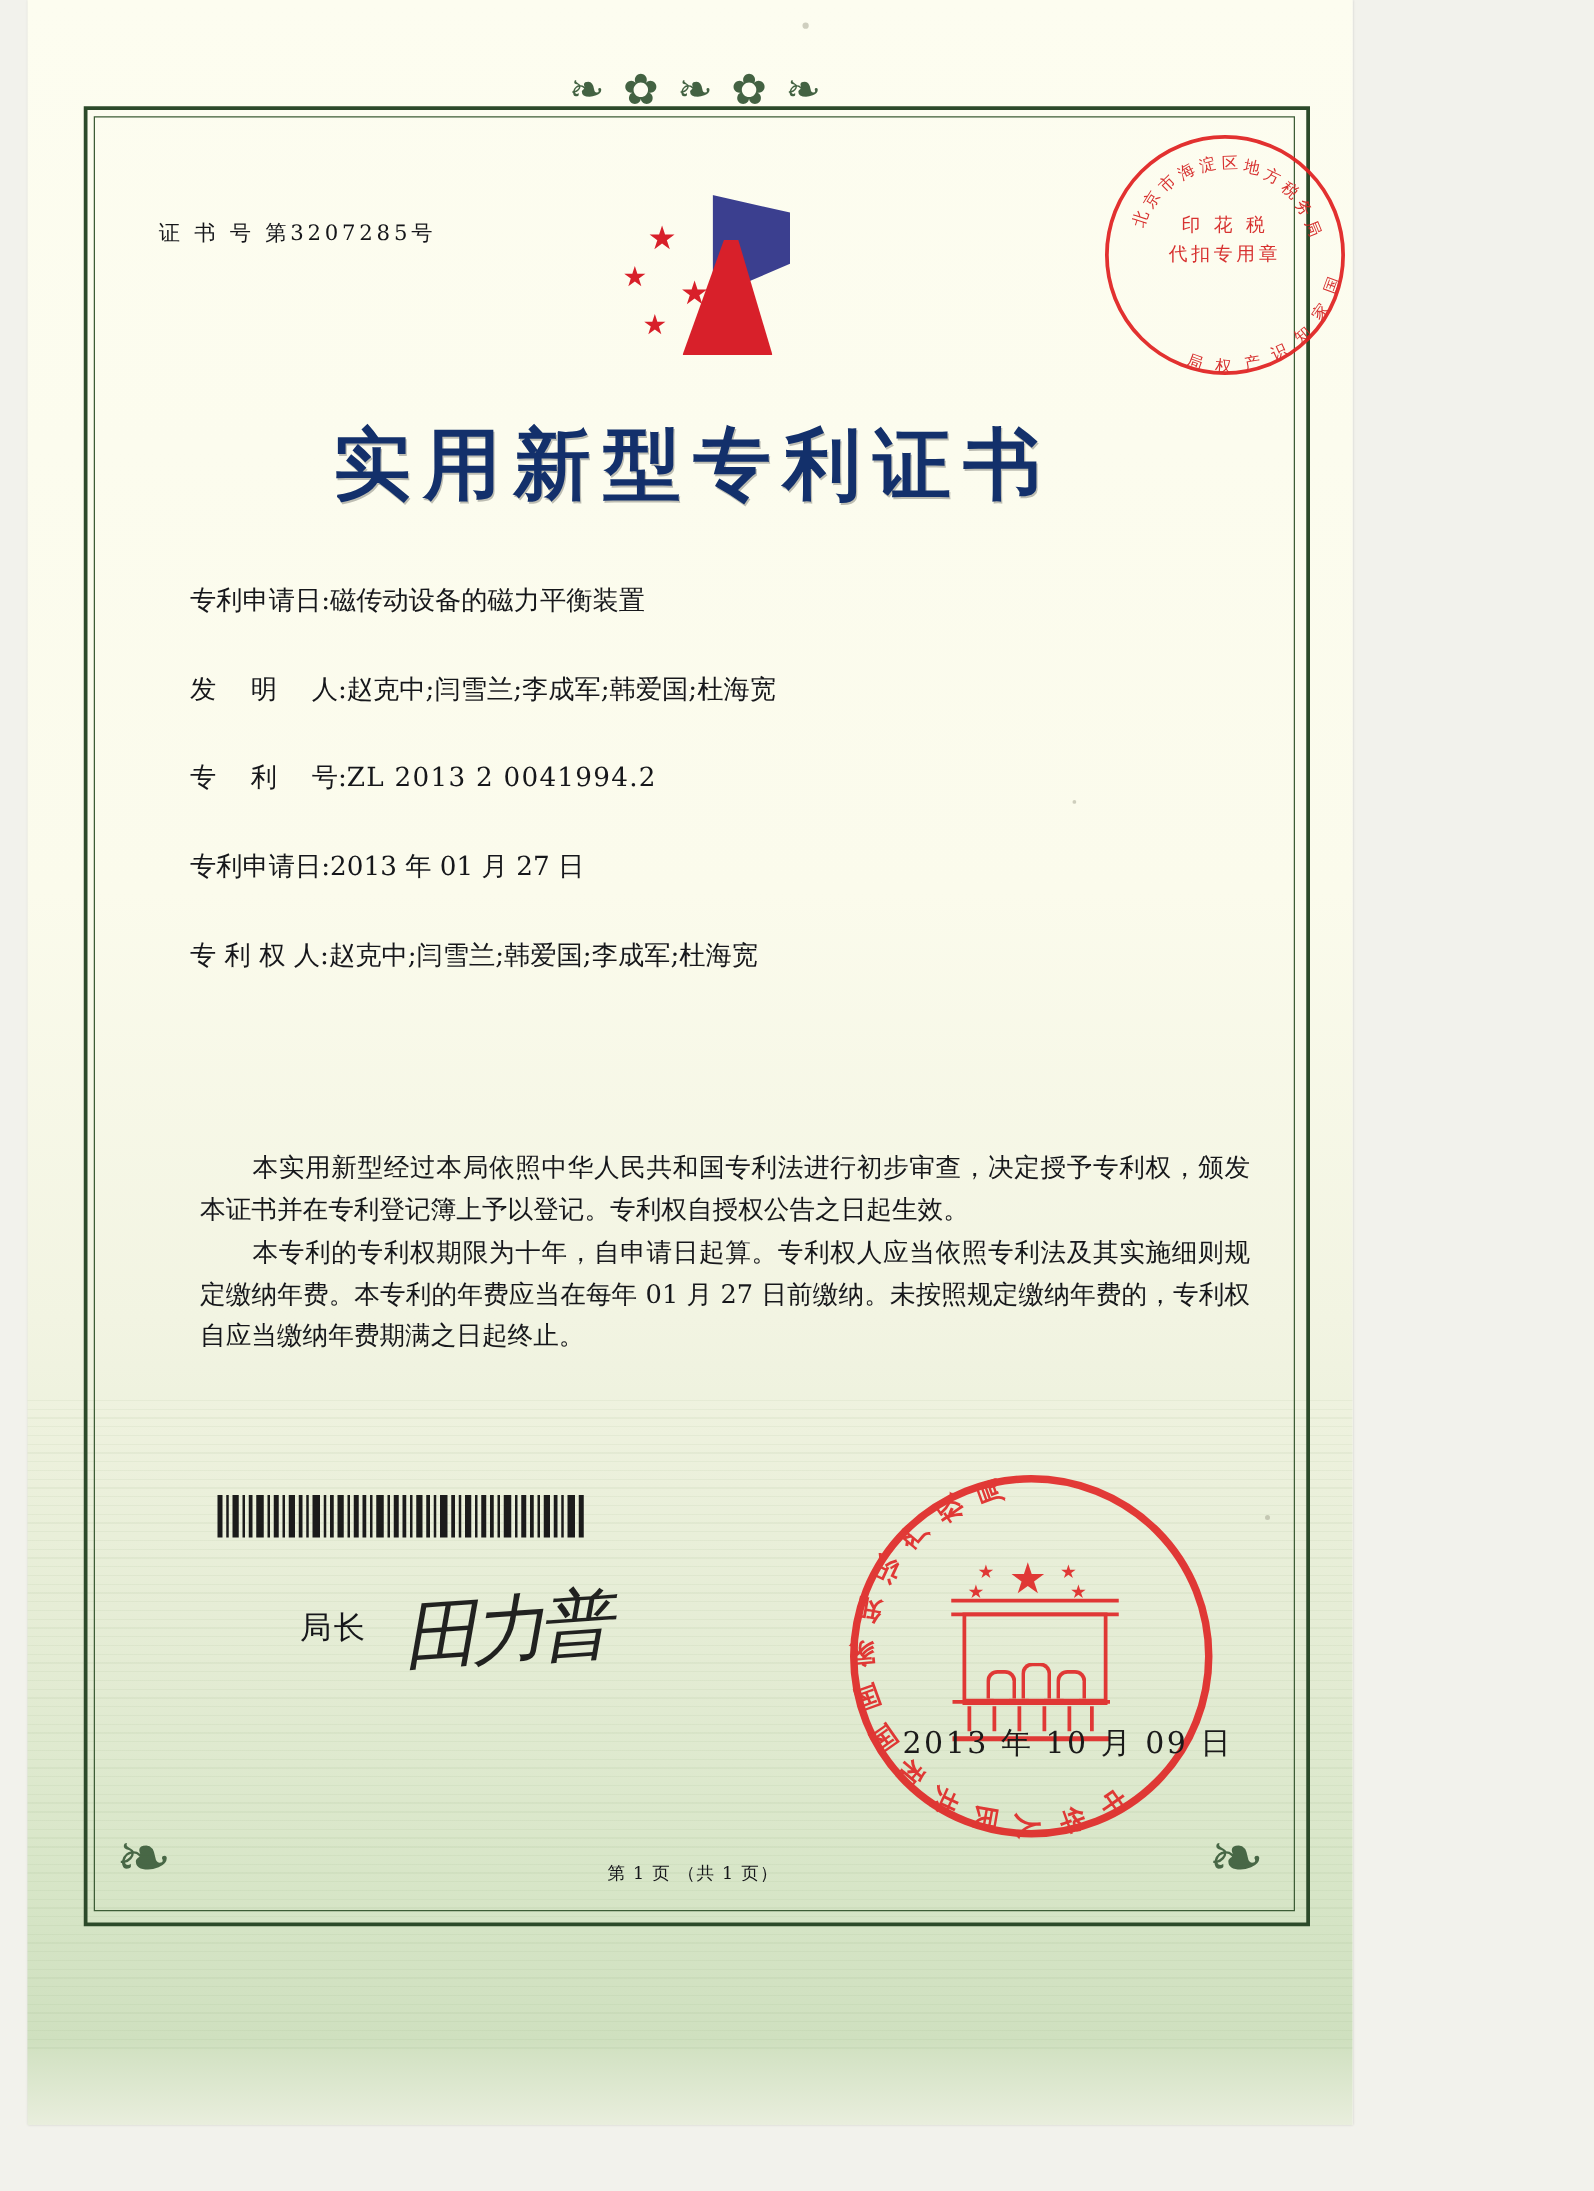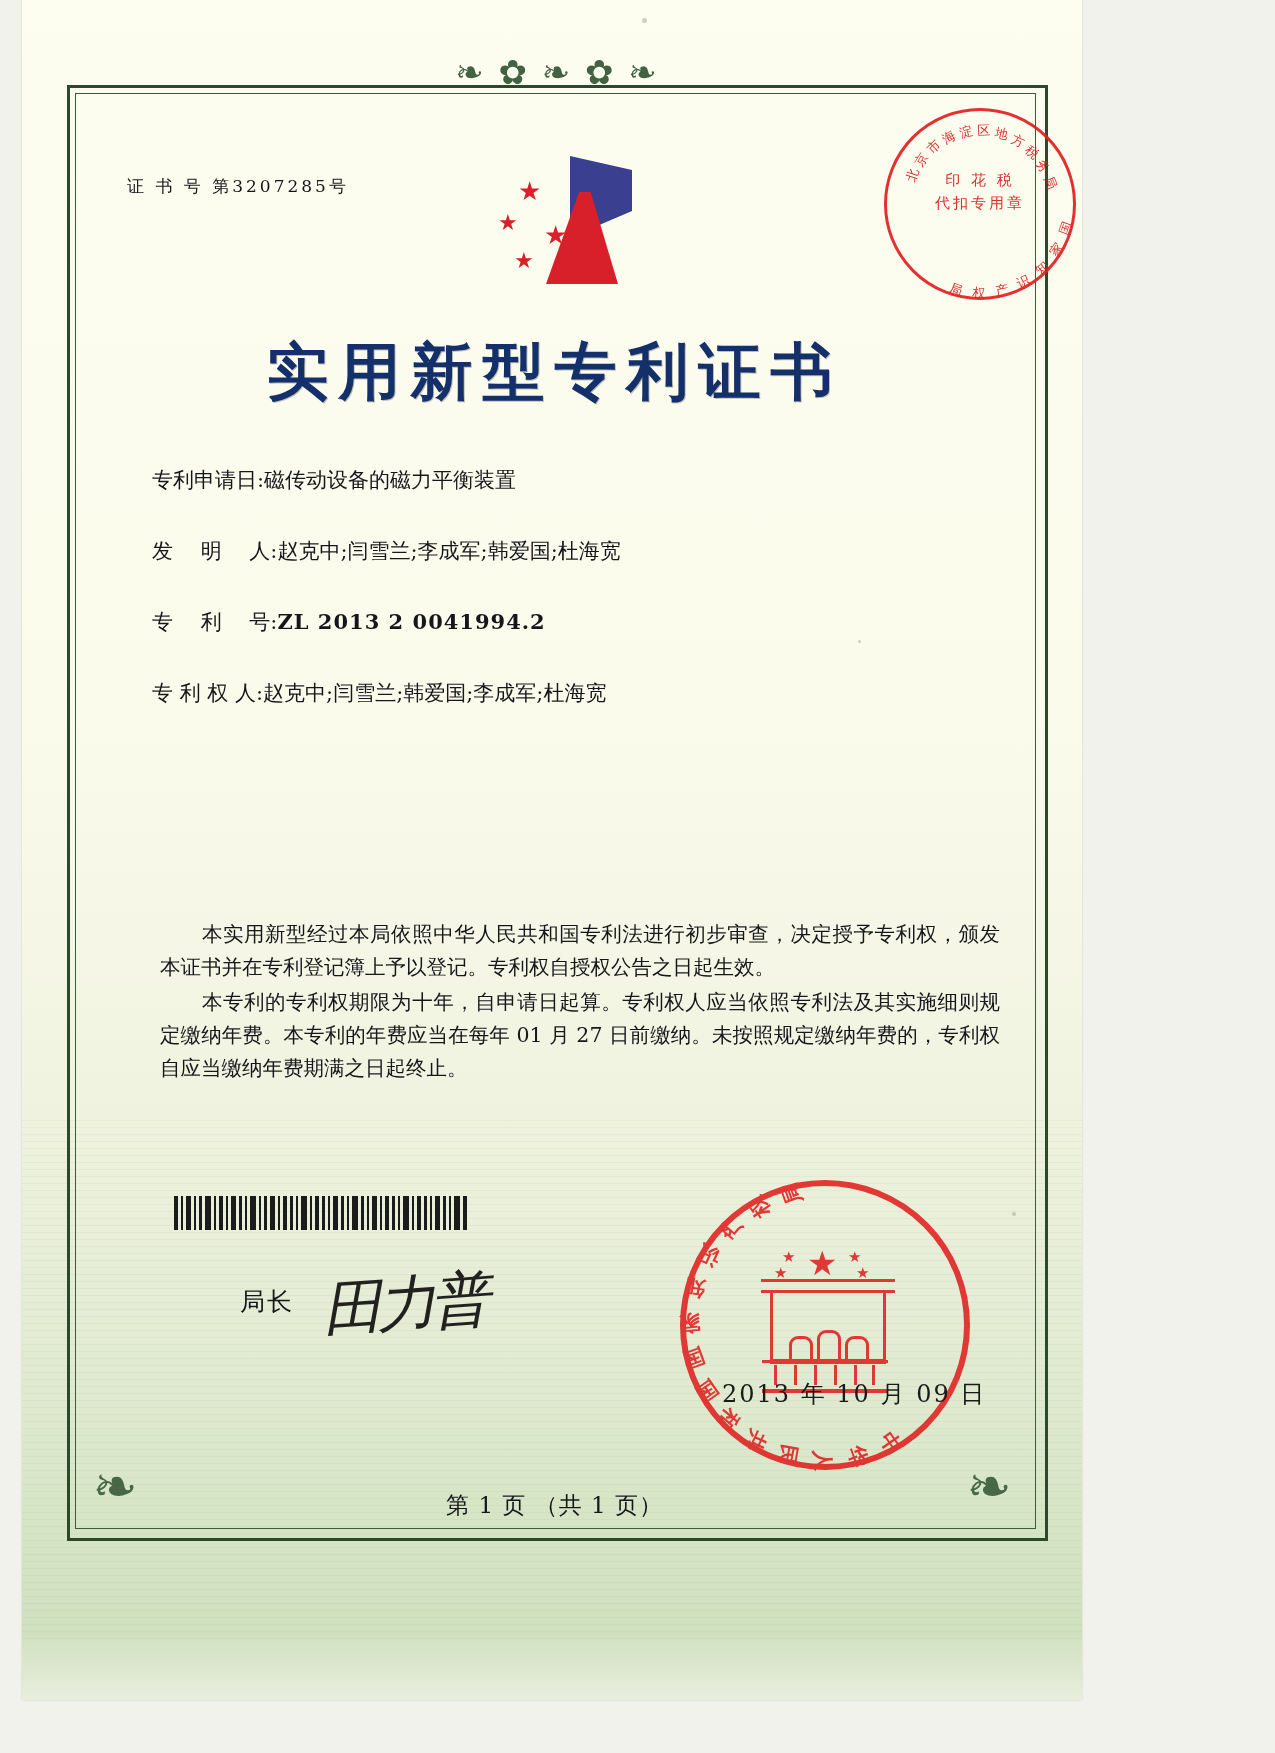"ZL 2013 2 0041994.2" .field-row.mono .field-value { font-weight: bold -> none }
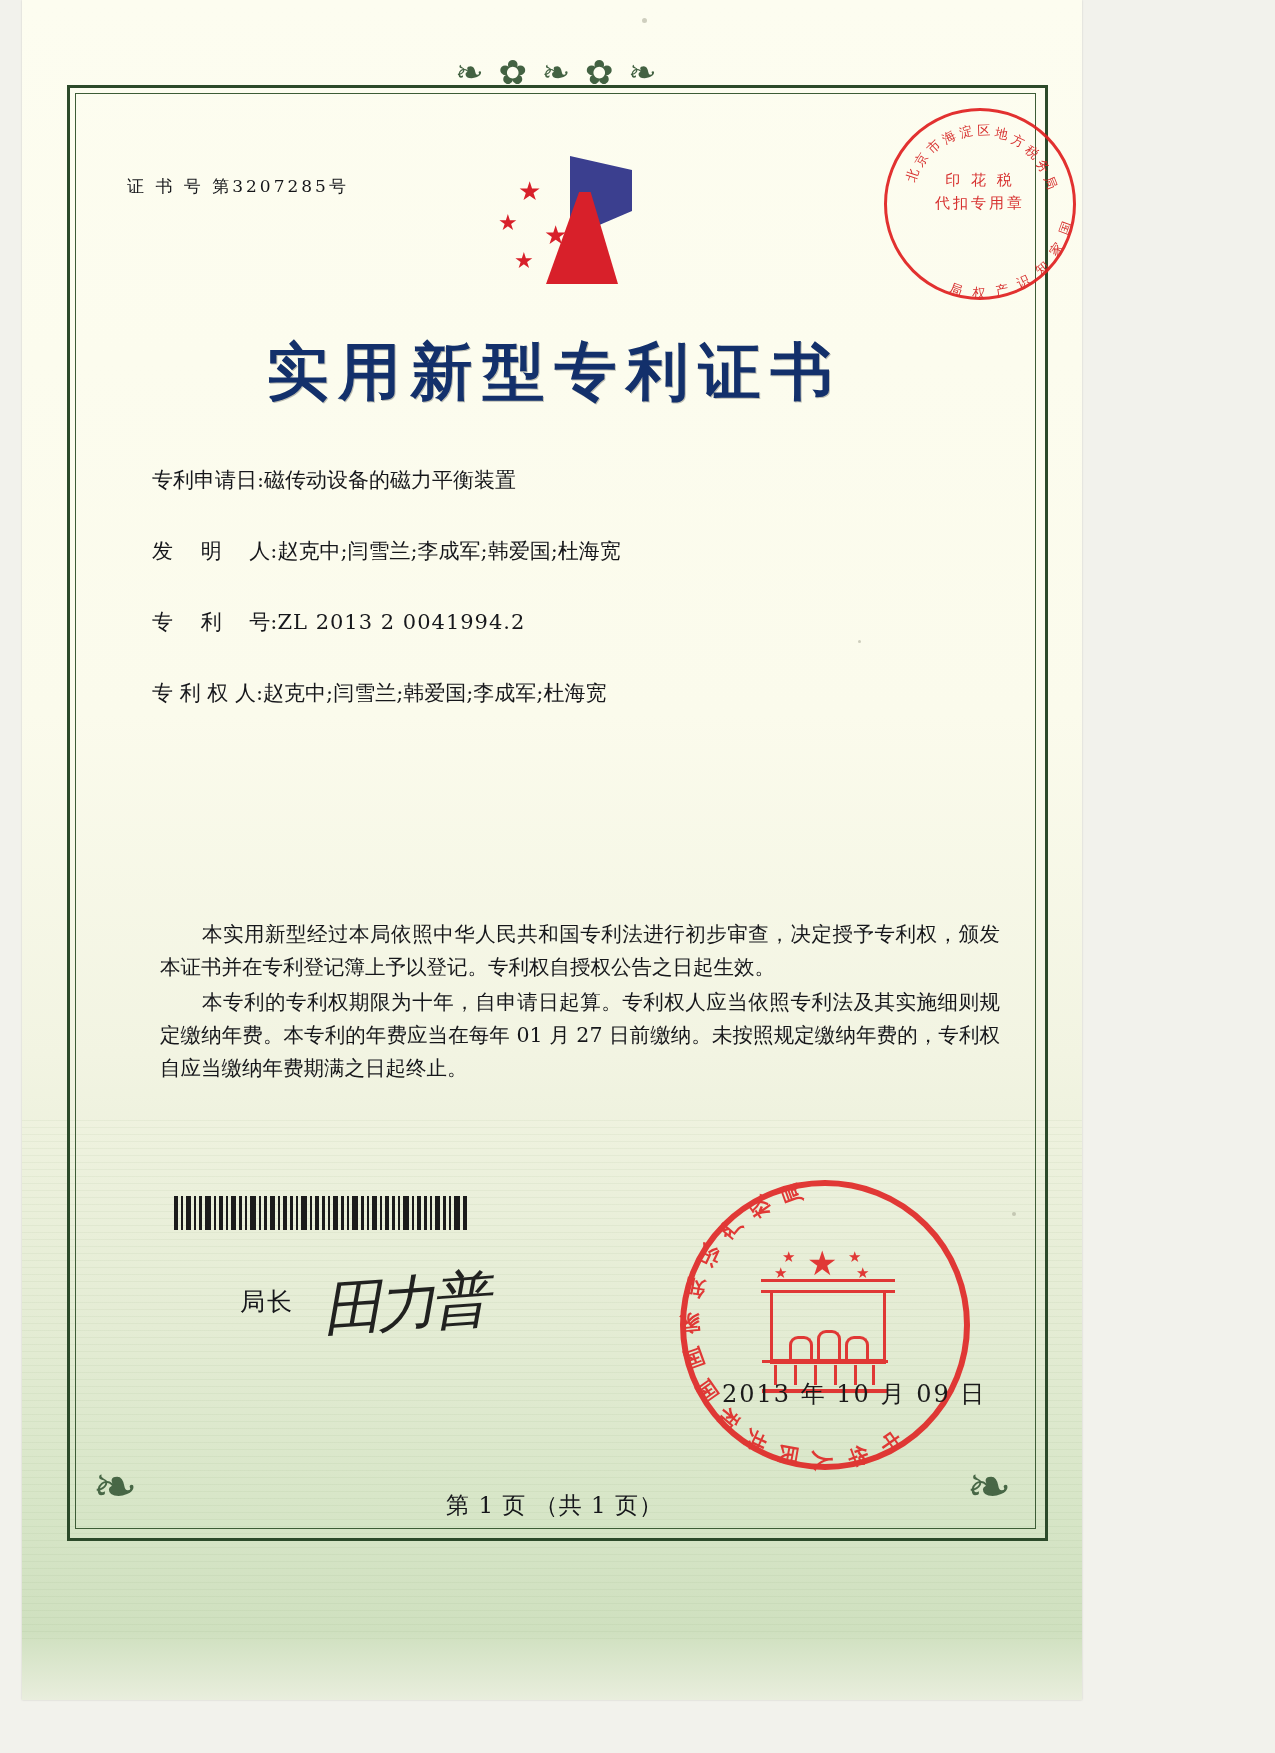"专利申请日:2013 年 01 月 27" div.field-row { html: none -> <div> <span>专利申请日:</span><span>2013 年 01 月 27 日</span> </div> }
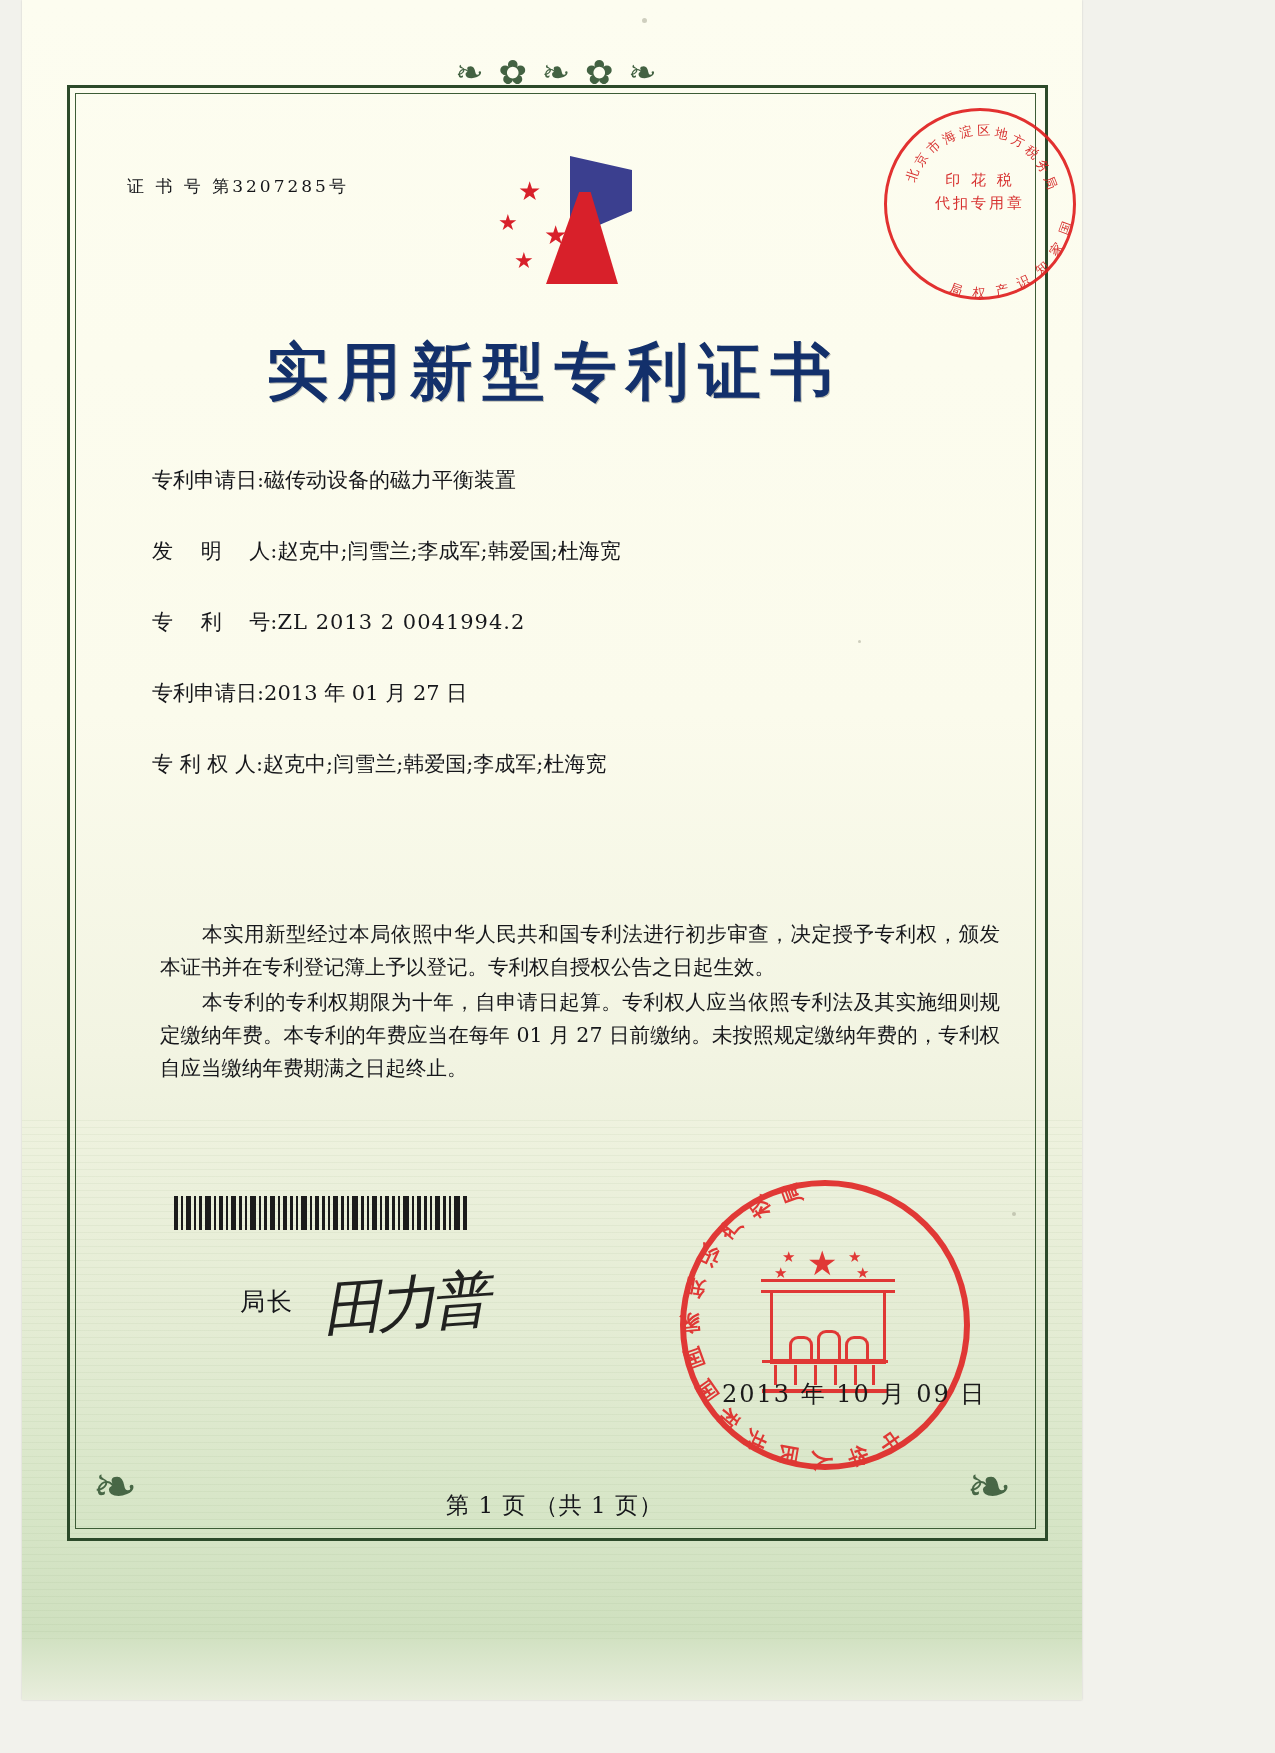"第 1 页 （共 1" .page-num { font-size: 23px -> 14px }
